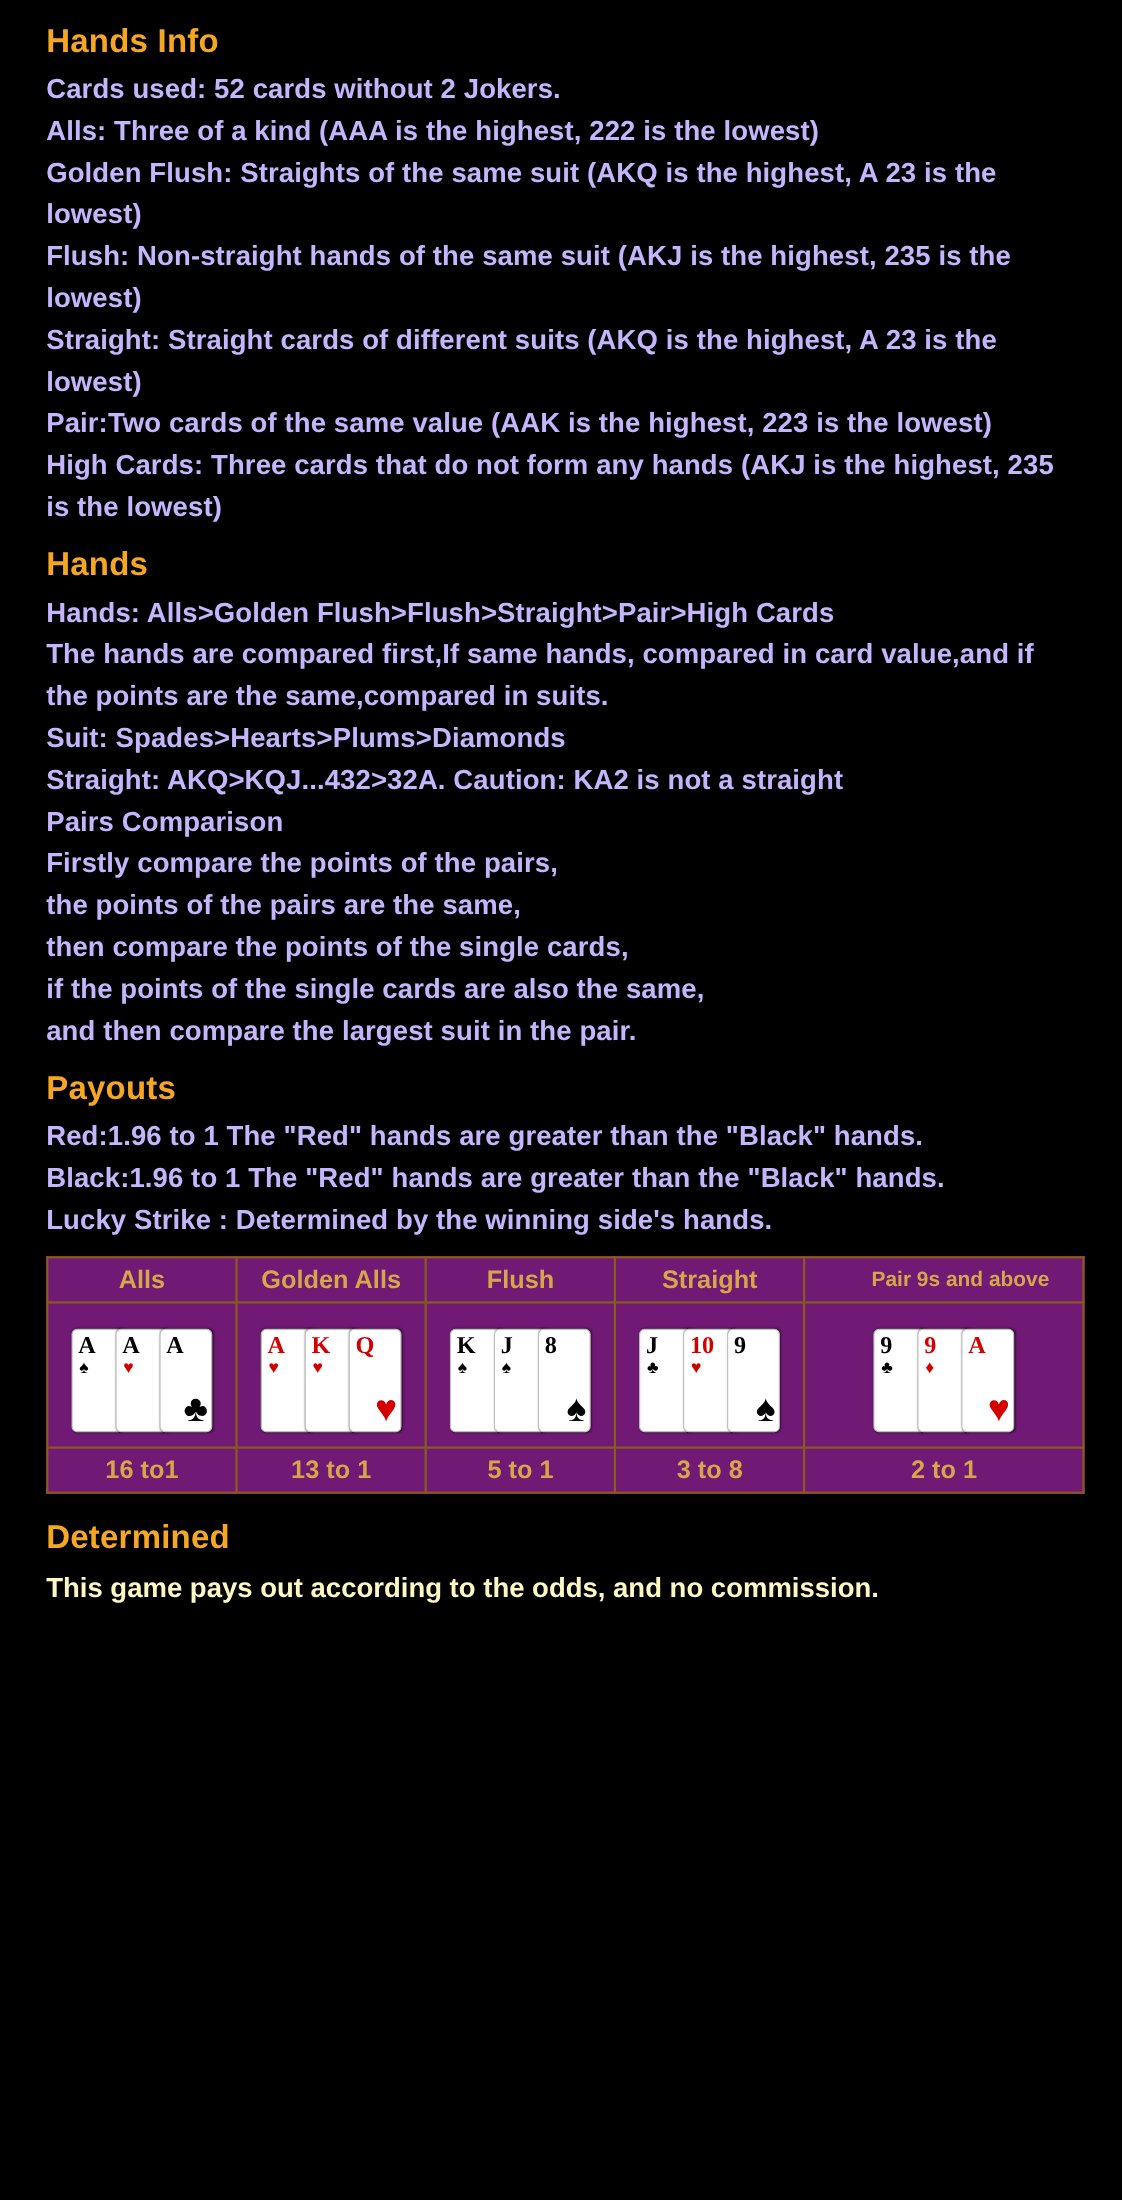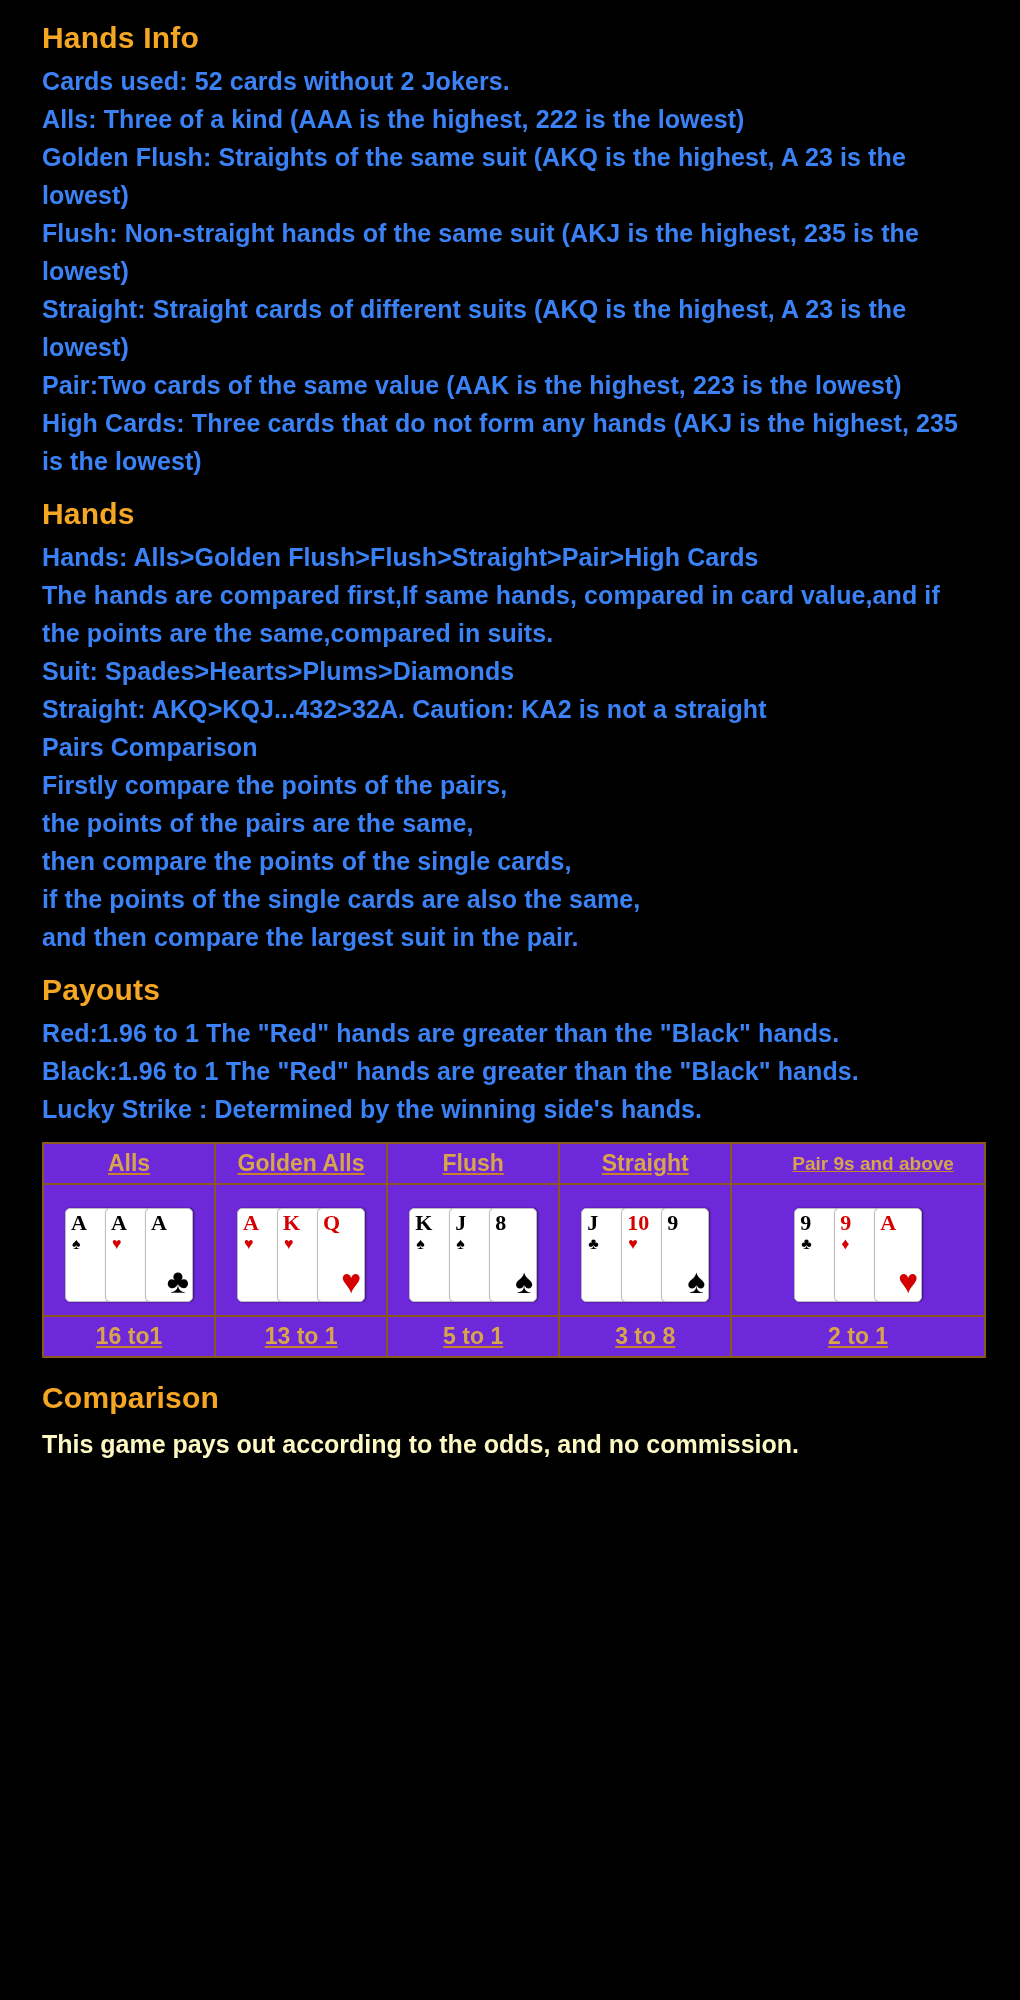"Cards used: 52 cards without" .line { color: #3b82f6 -> #c4b5fd }
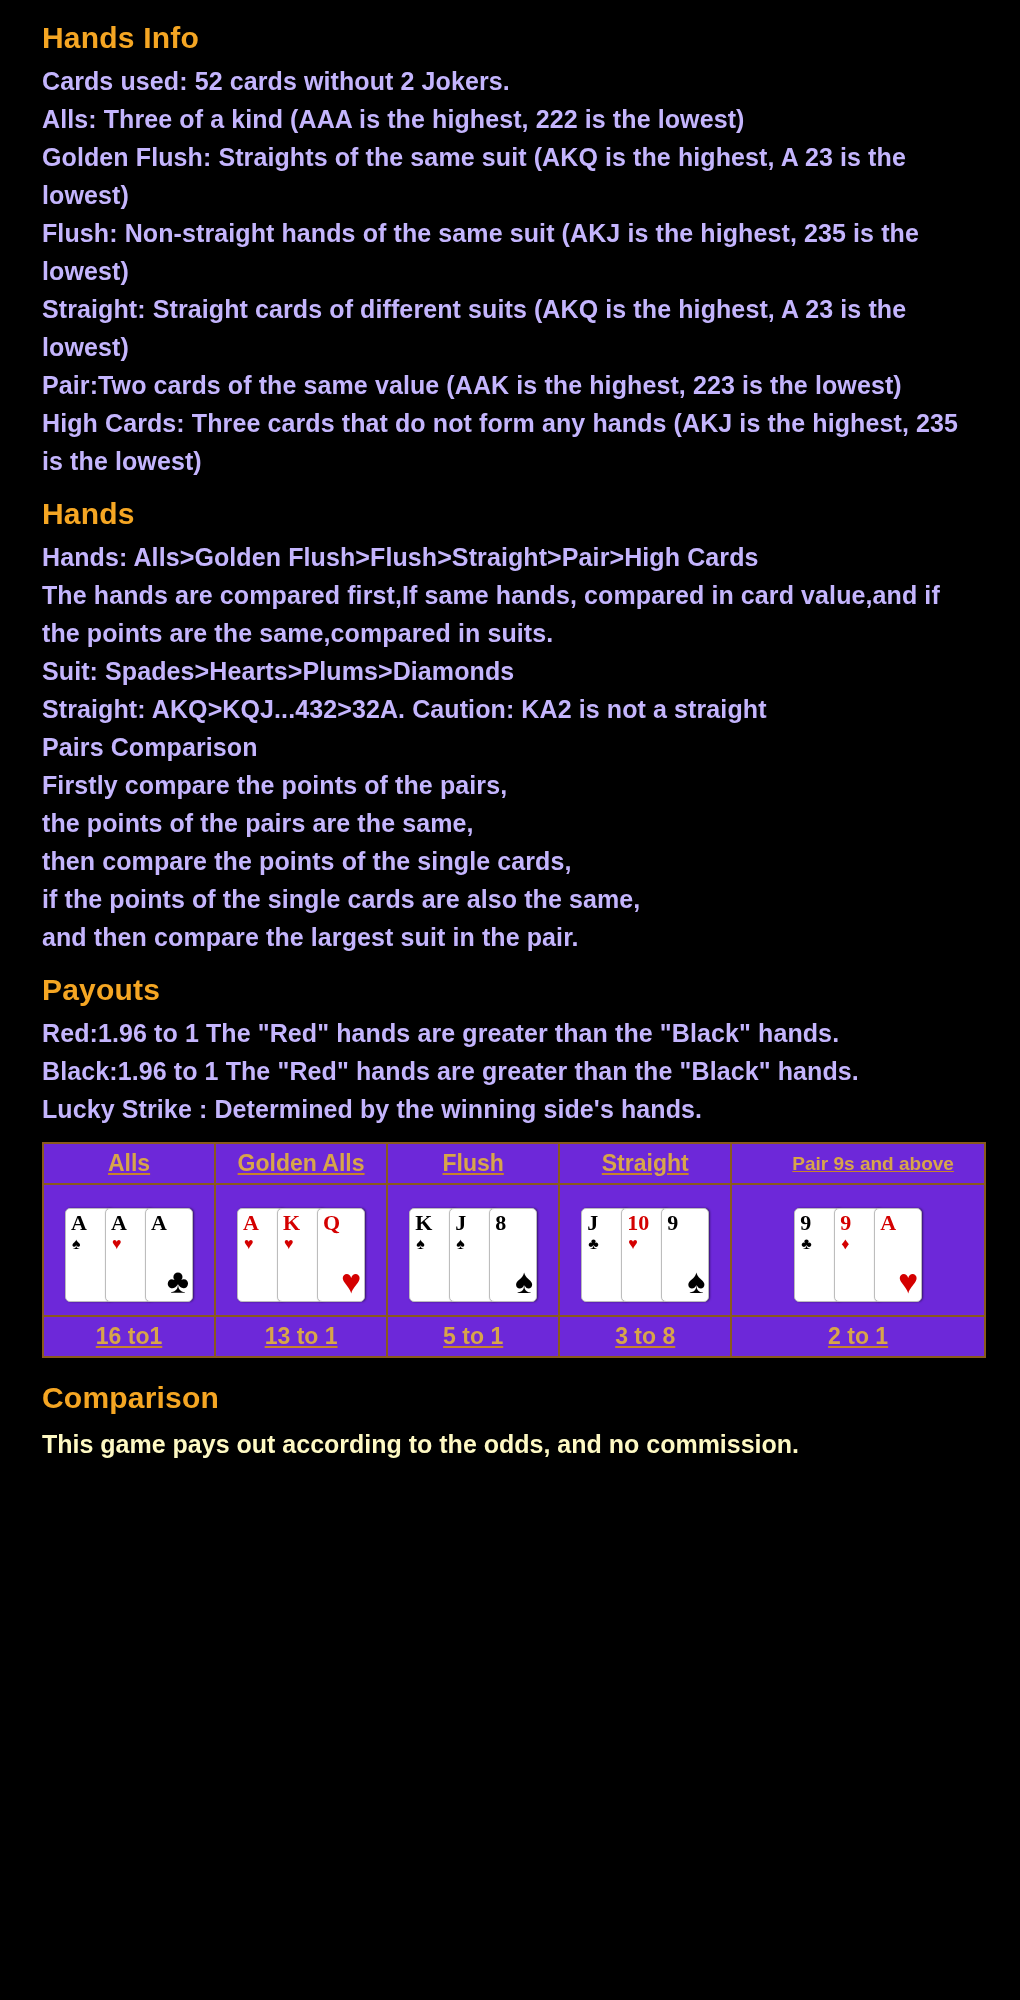"Alls" .payout-table { background: #6d28d9 -> #701a75; text-decoration: underline -> none }
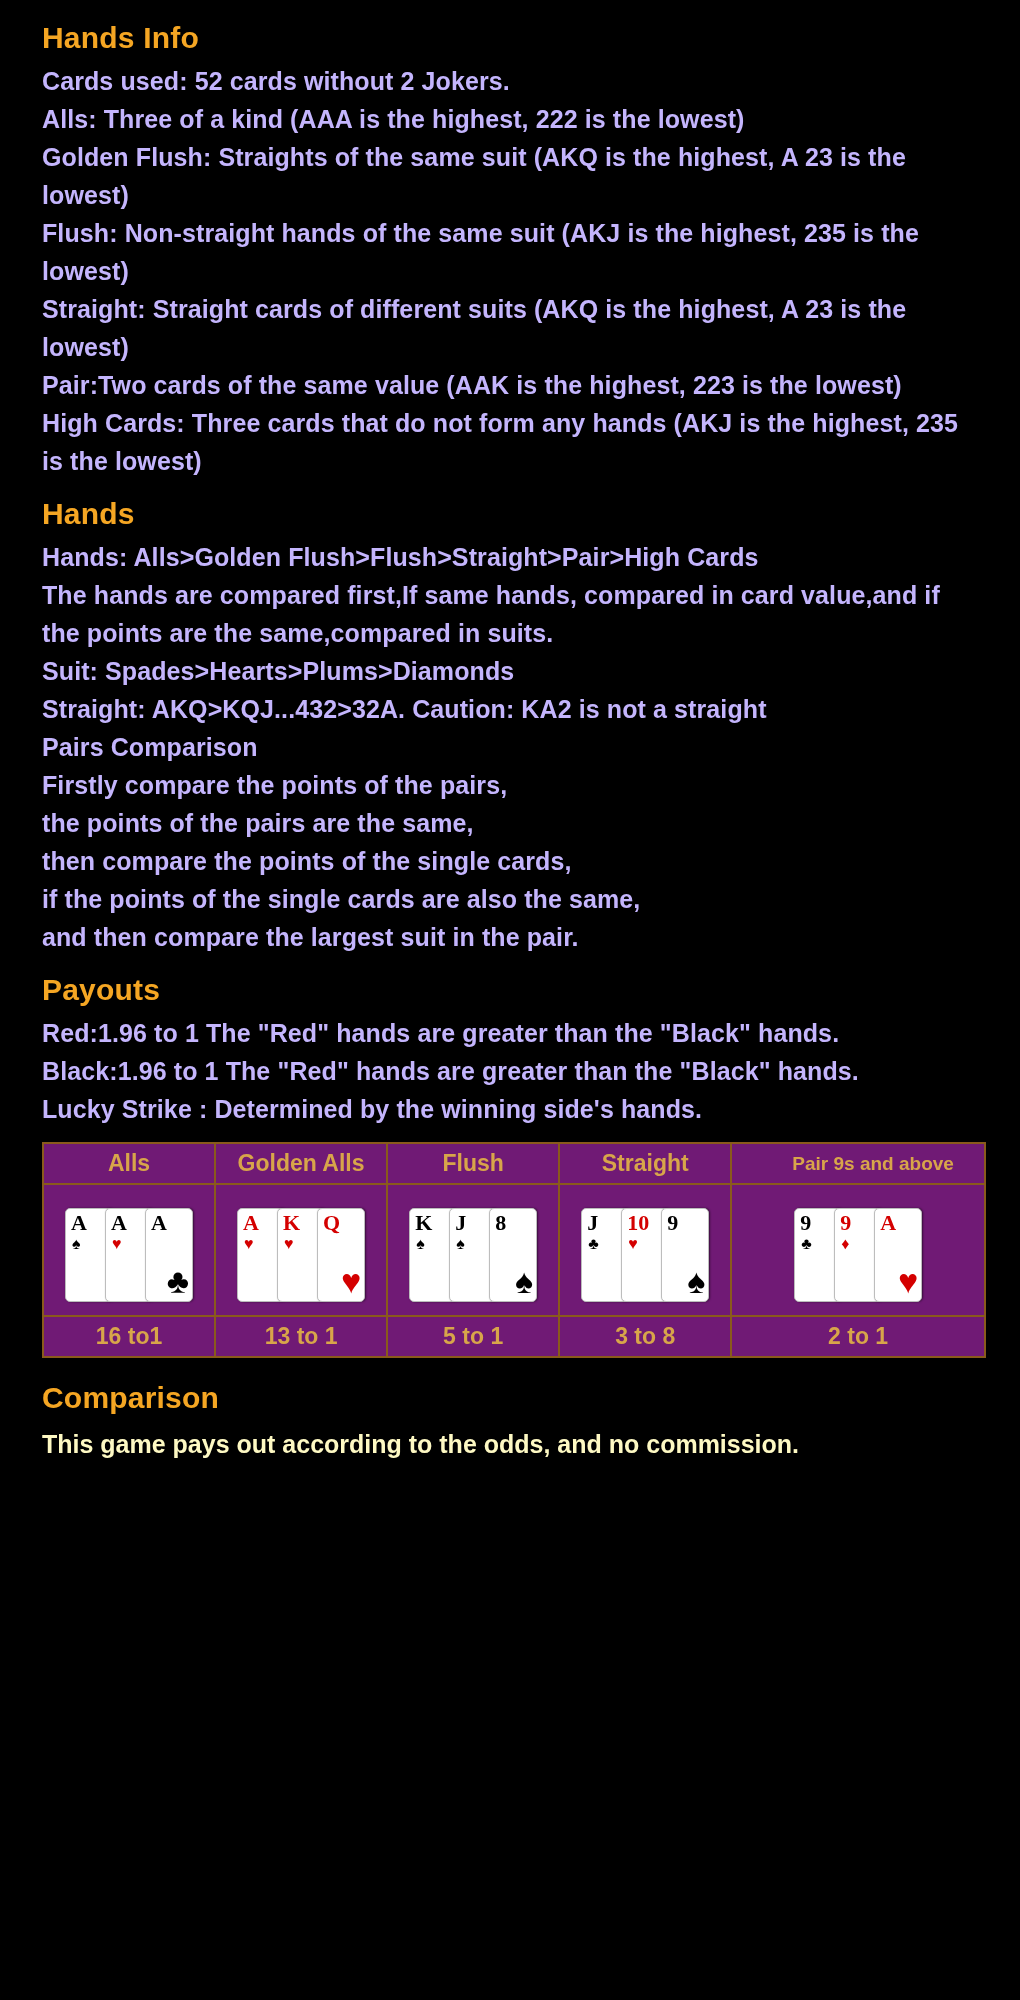"Comparison" div.section-title { text: Comparison -> Determined }
